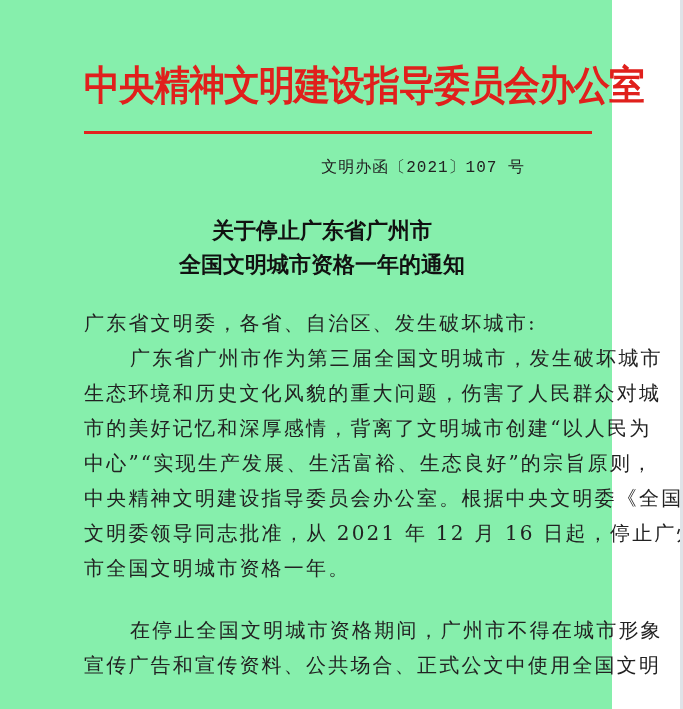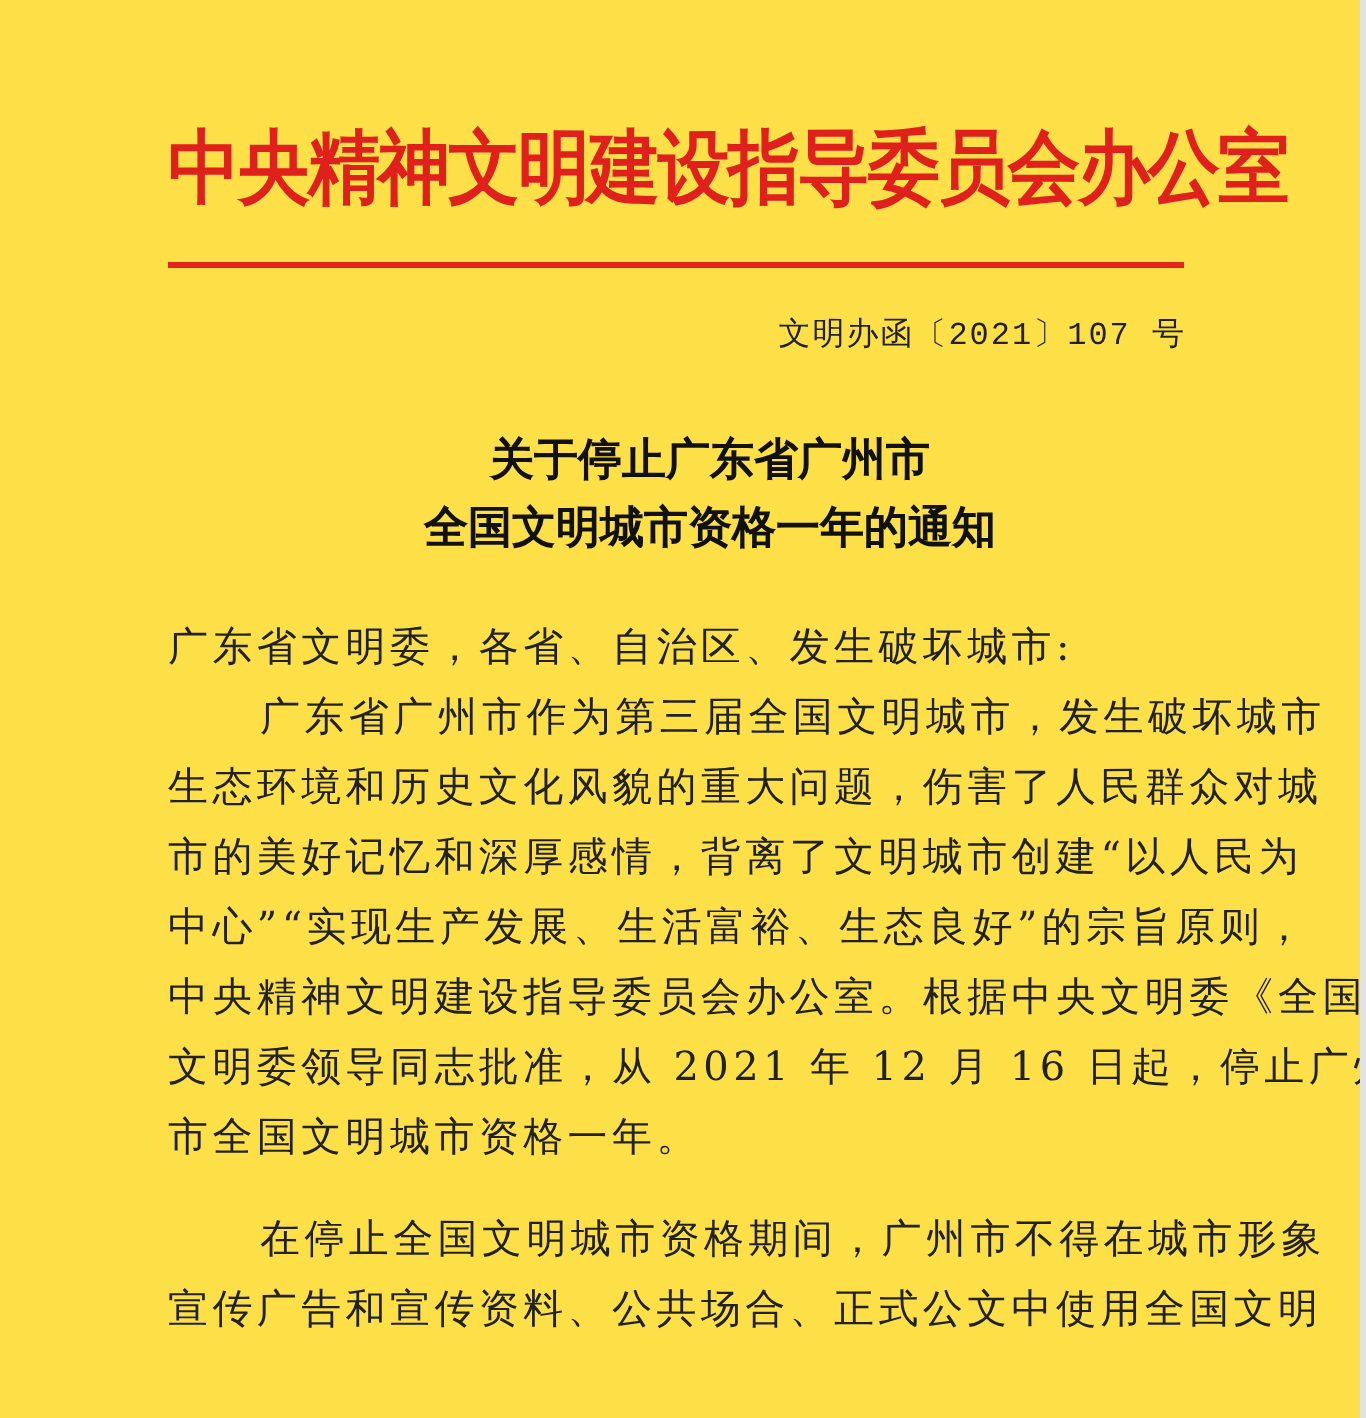"中央精神文明建设指导委员会办公室" .page { background: #fde047 -> #86efac; width: 680px -> 612px }
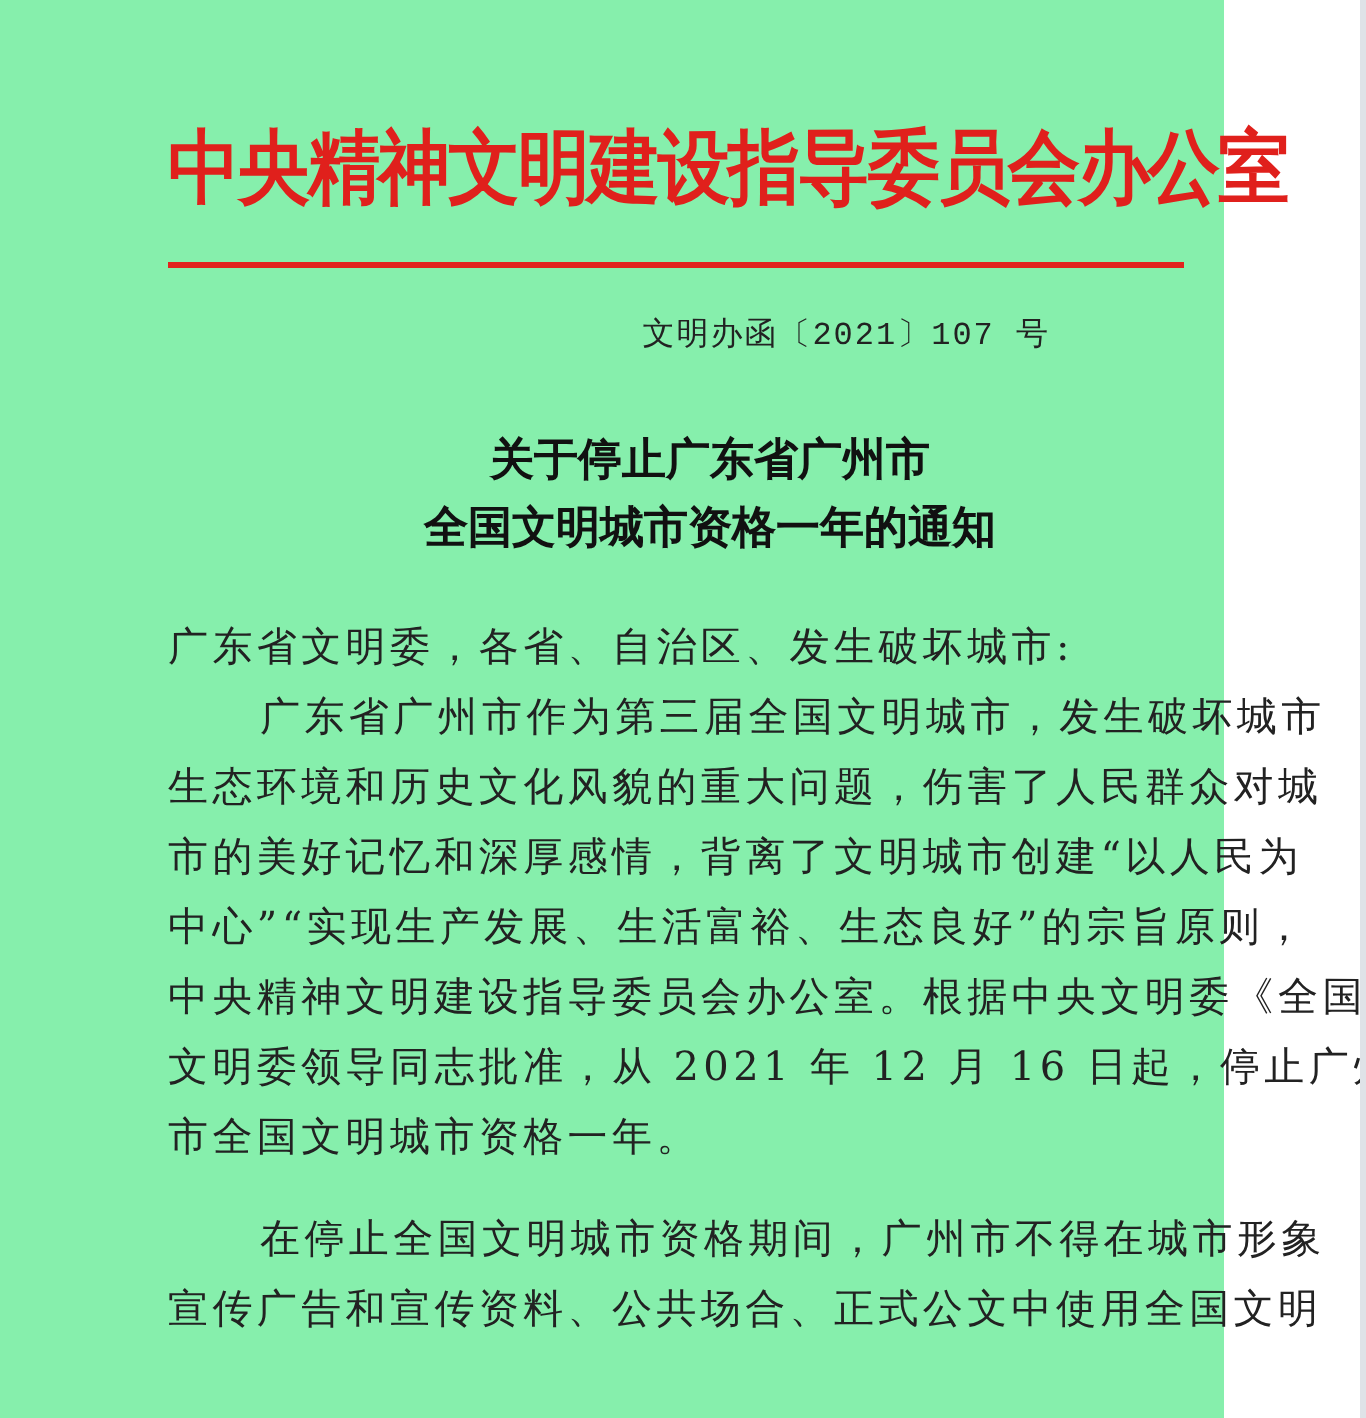"关于停止广东省广州市" .title { left: 101px -> 68px }
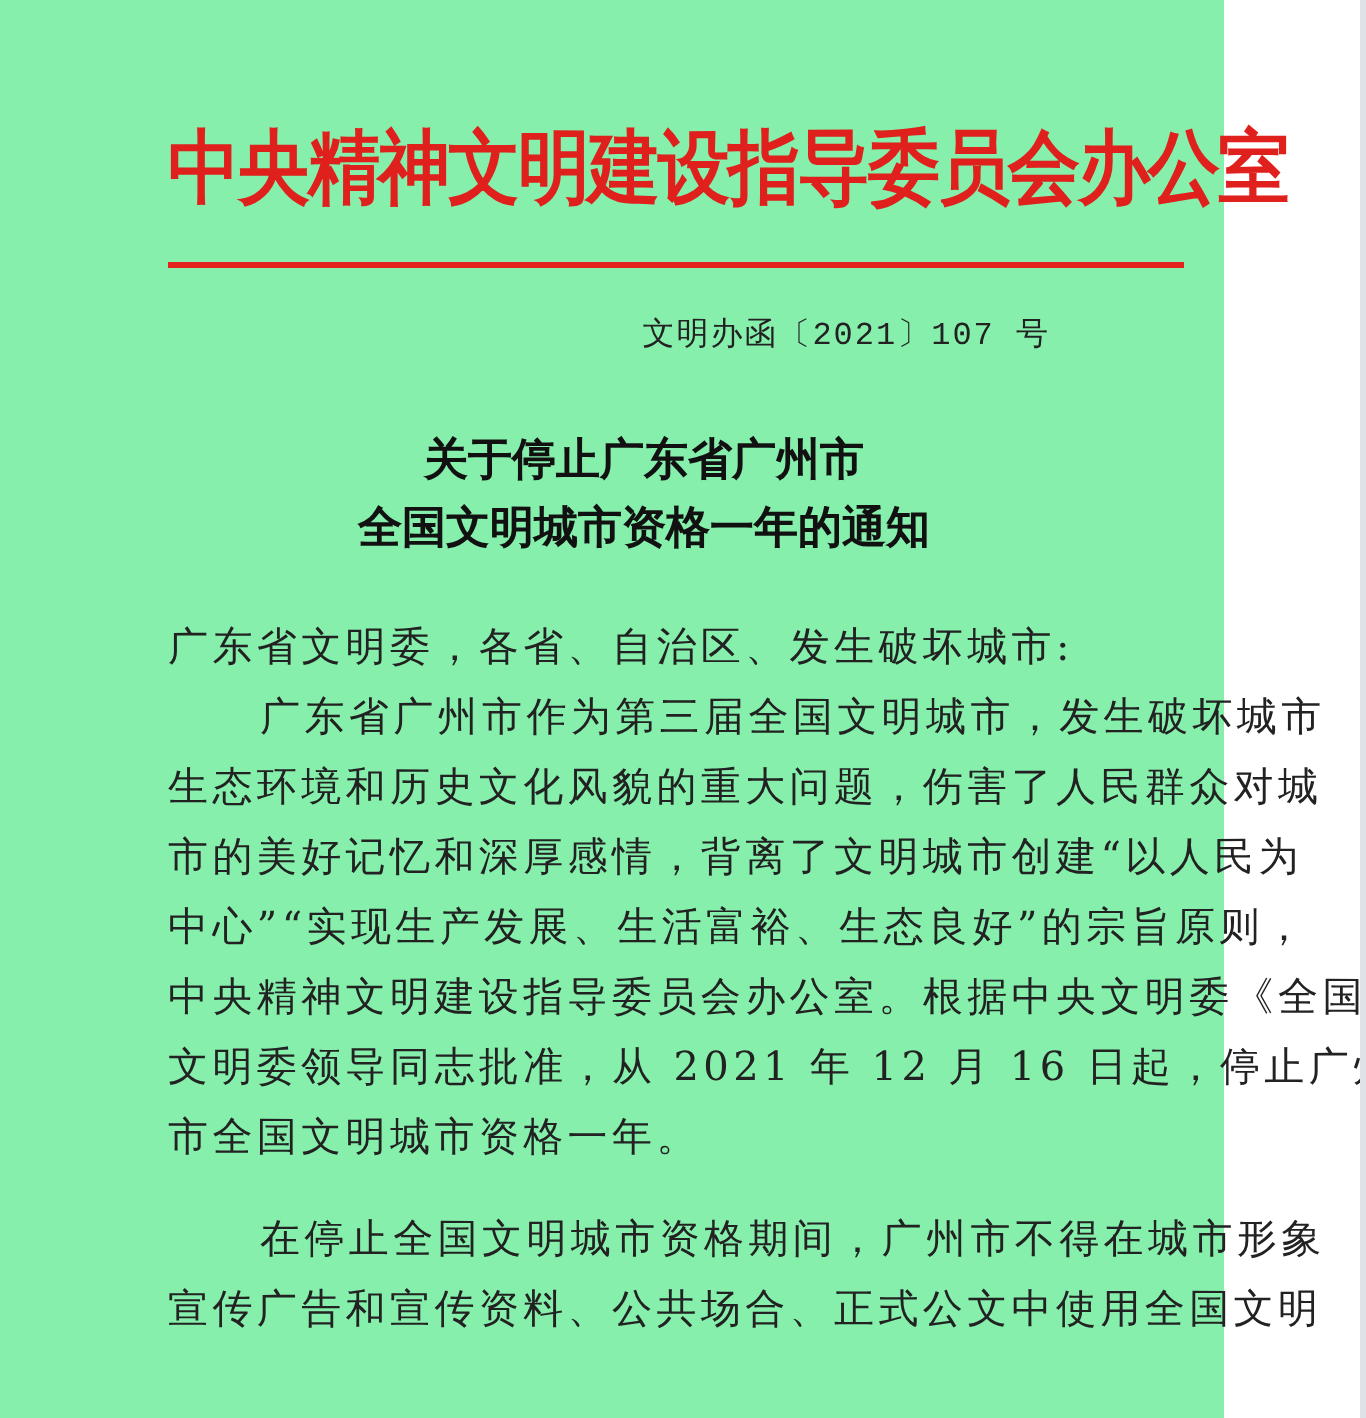"在停止全国文明城市资格期间，广州市不得在城市形象" .gap { margin-top: 16px -> 27px }
